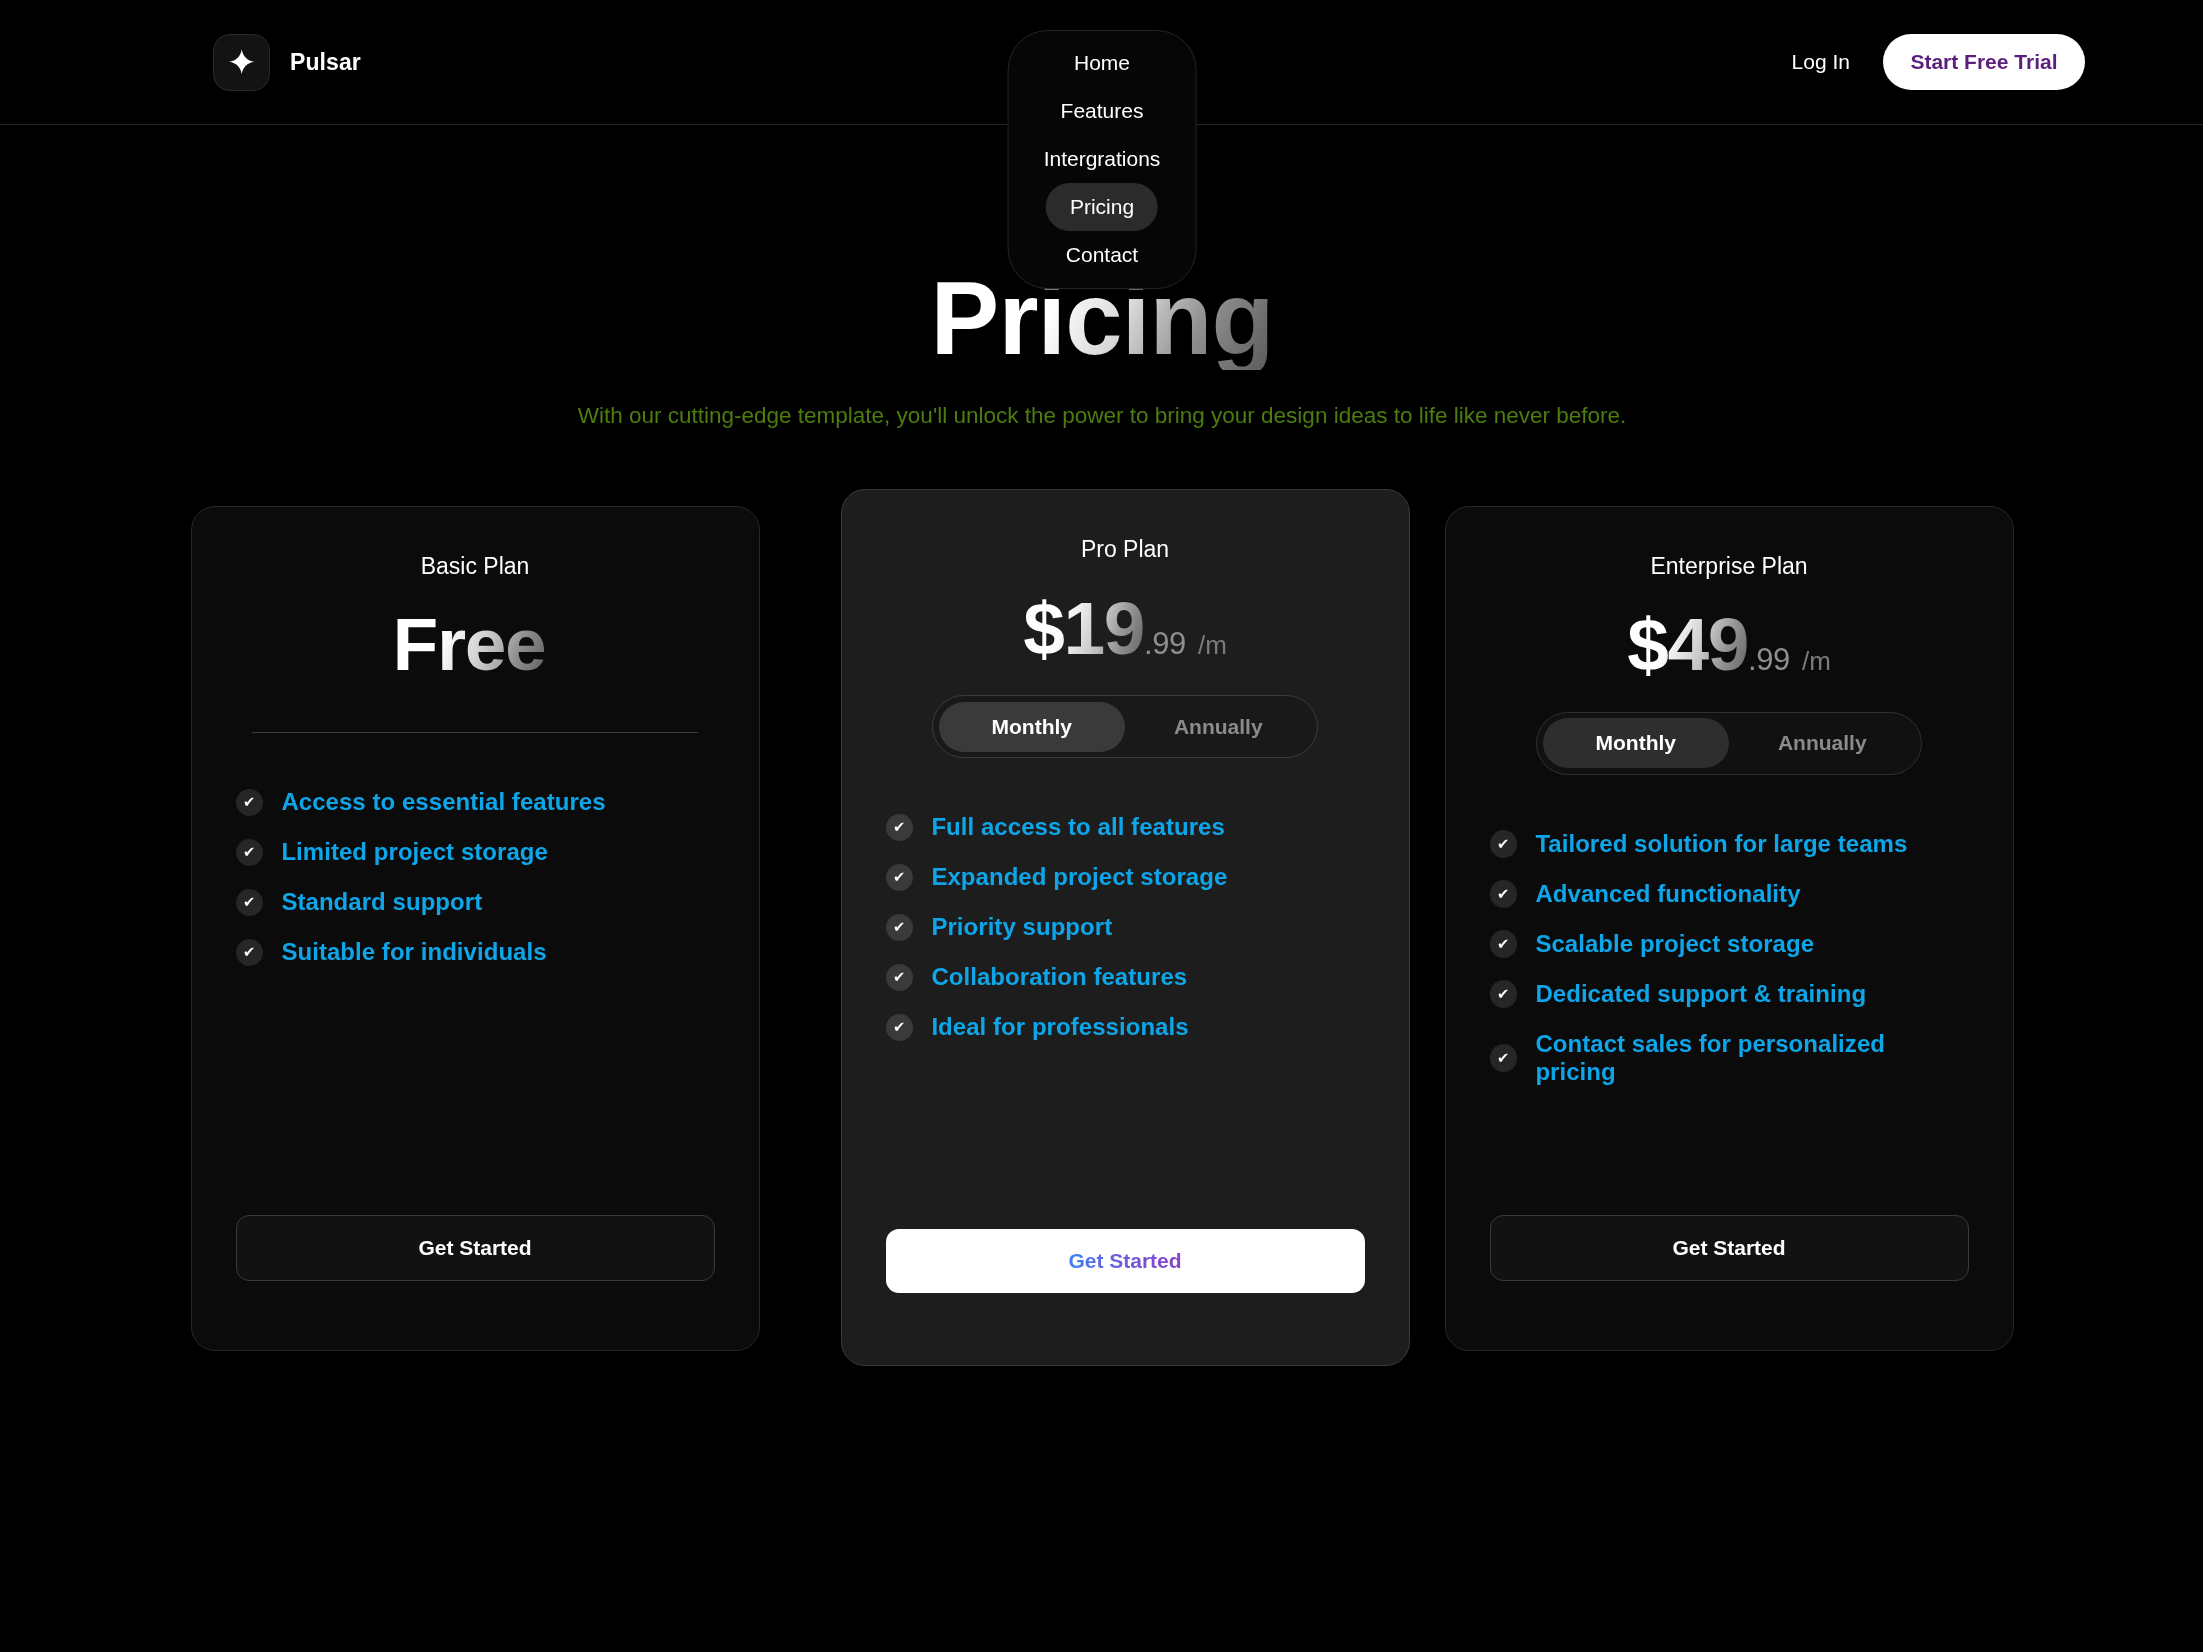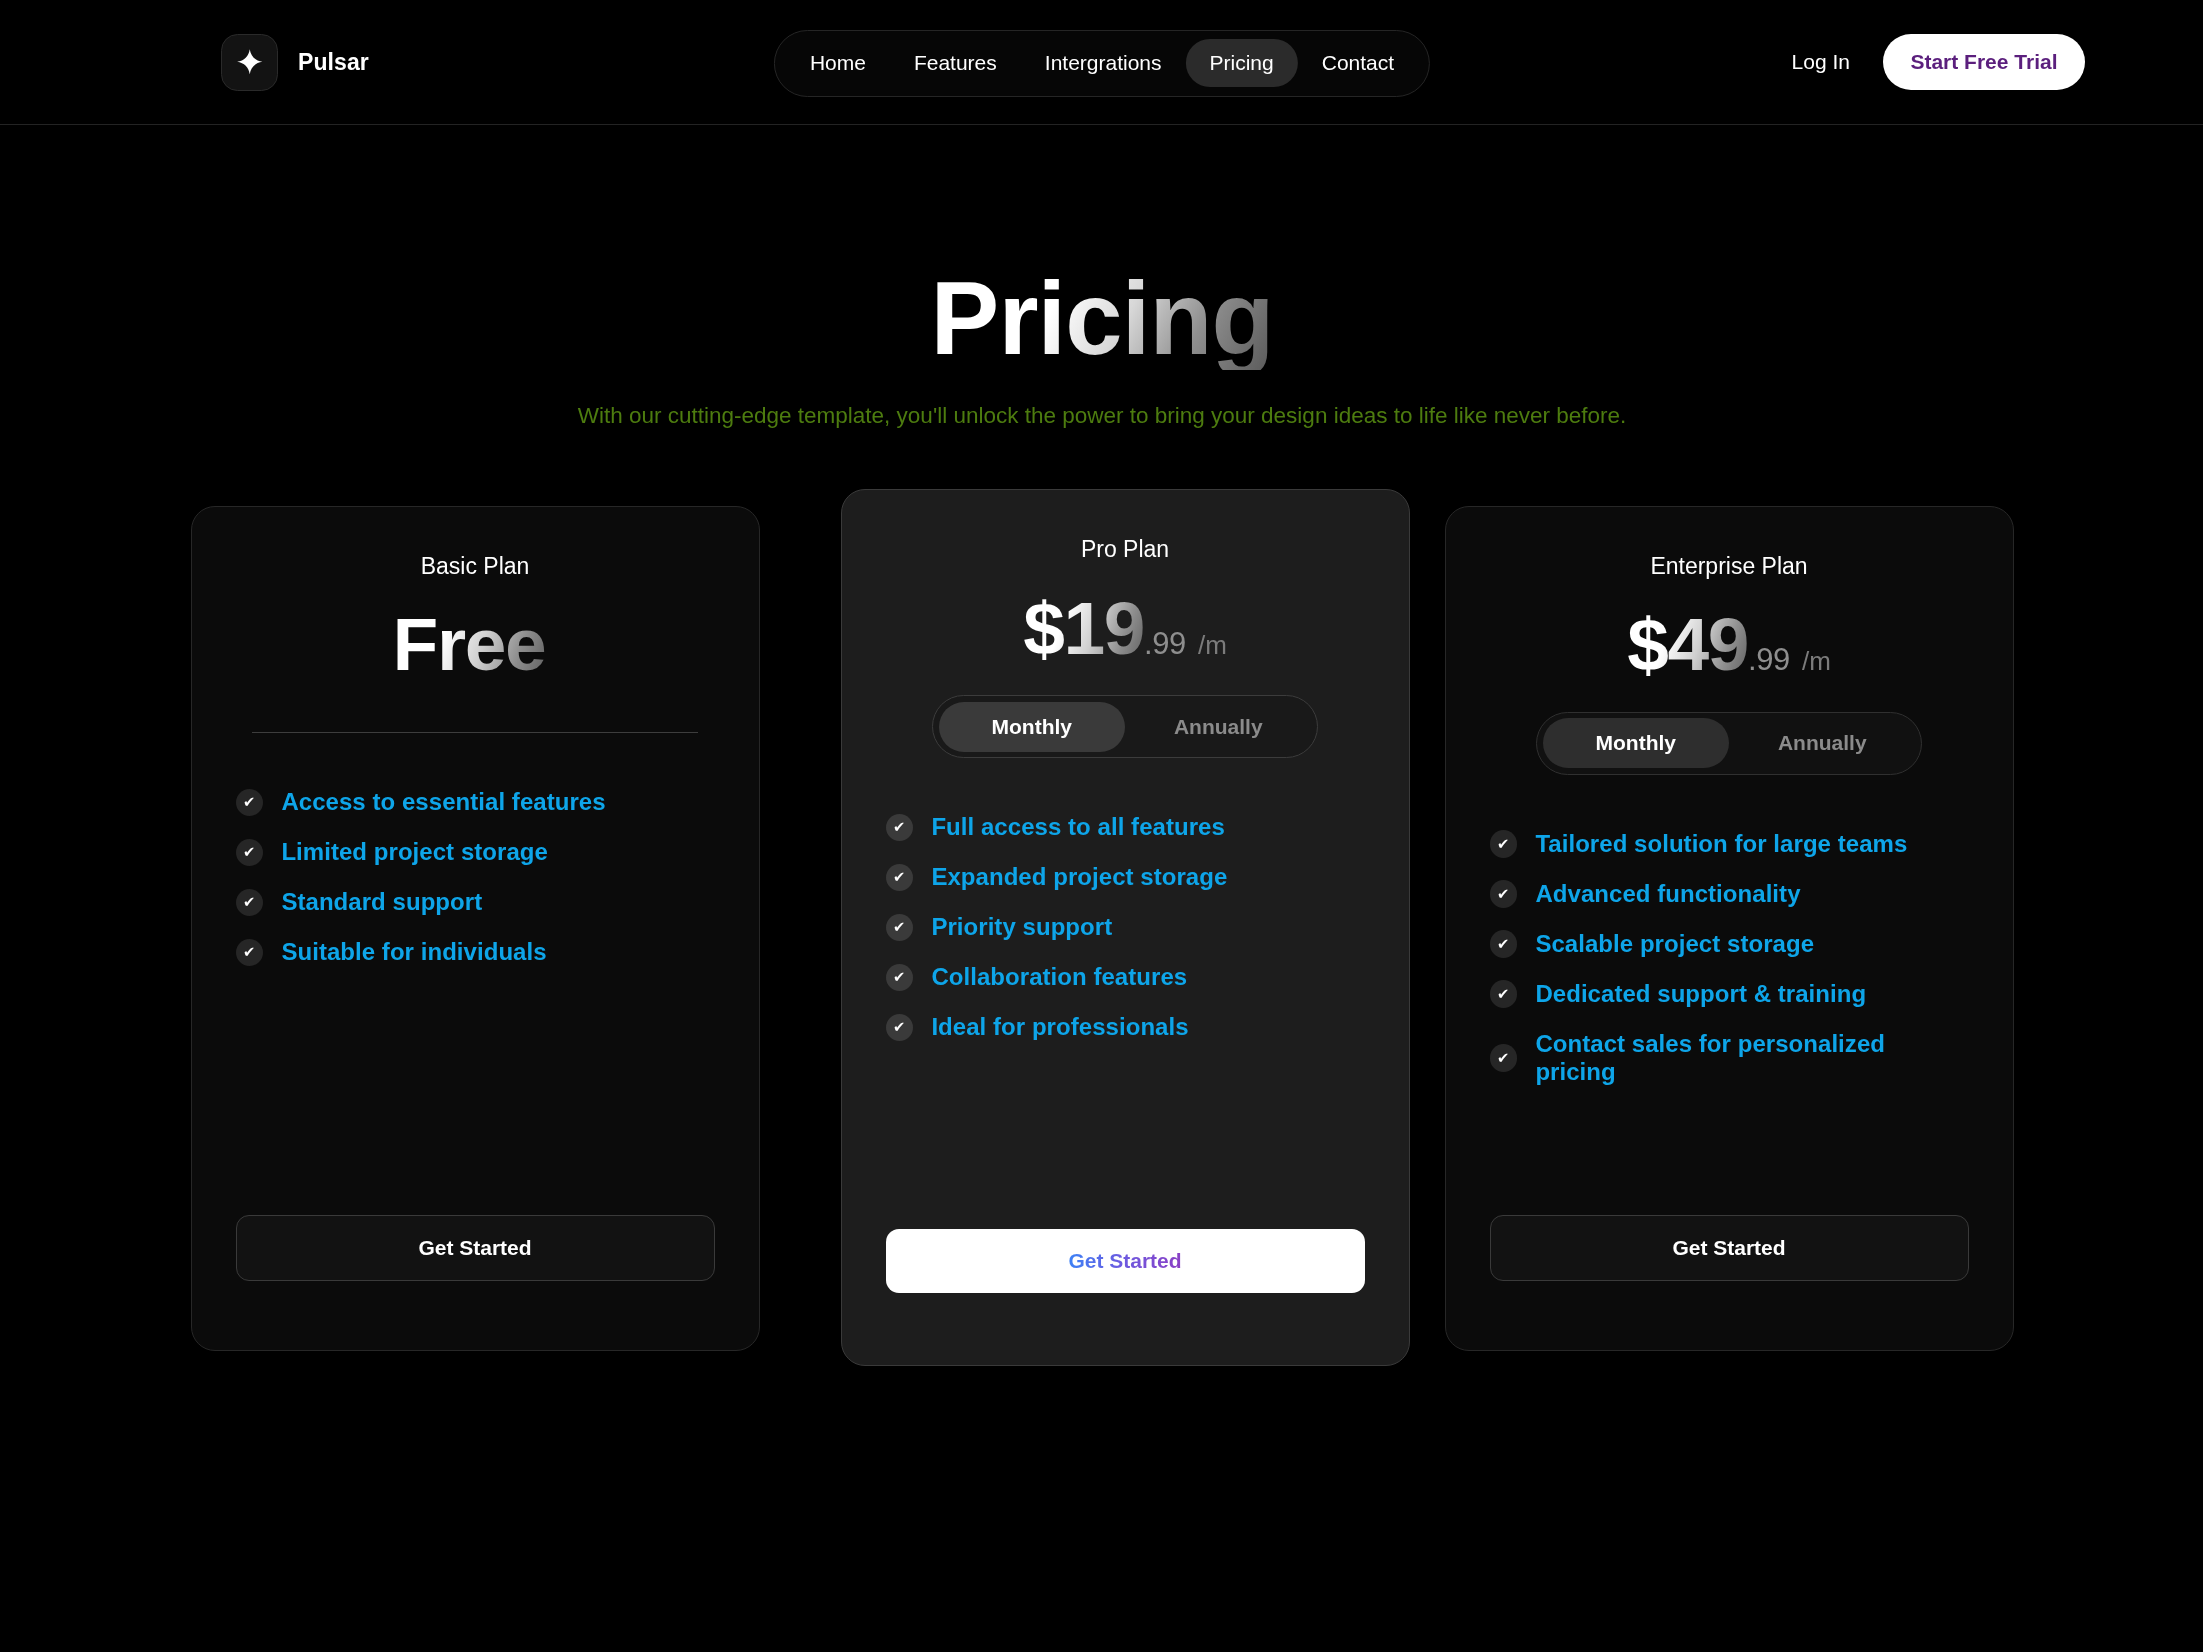"Pulsar" .brand { left: 221px -> 213px }
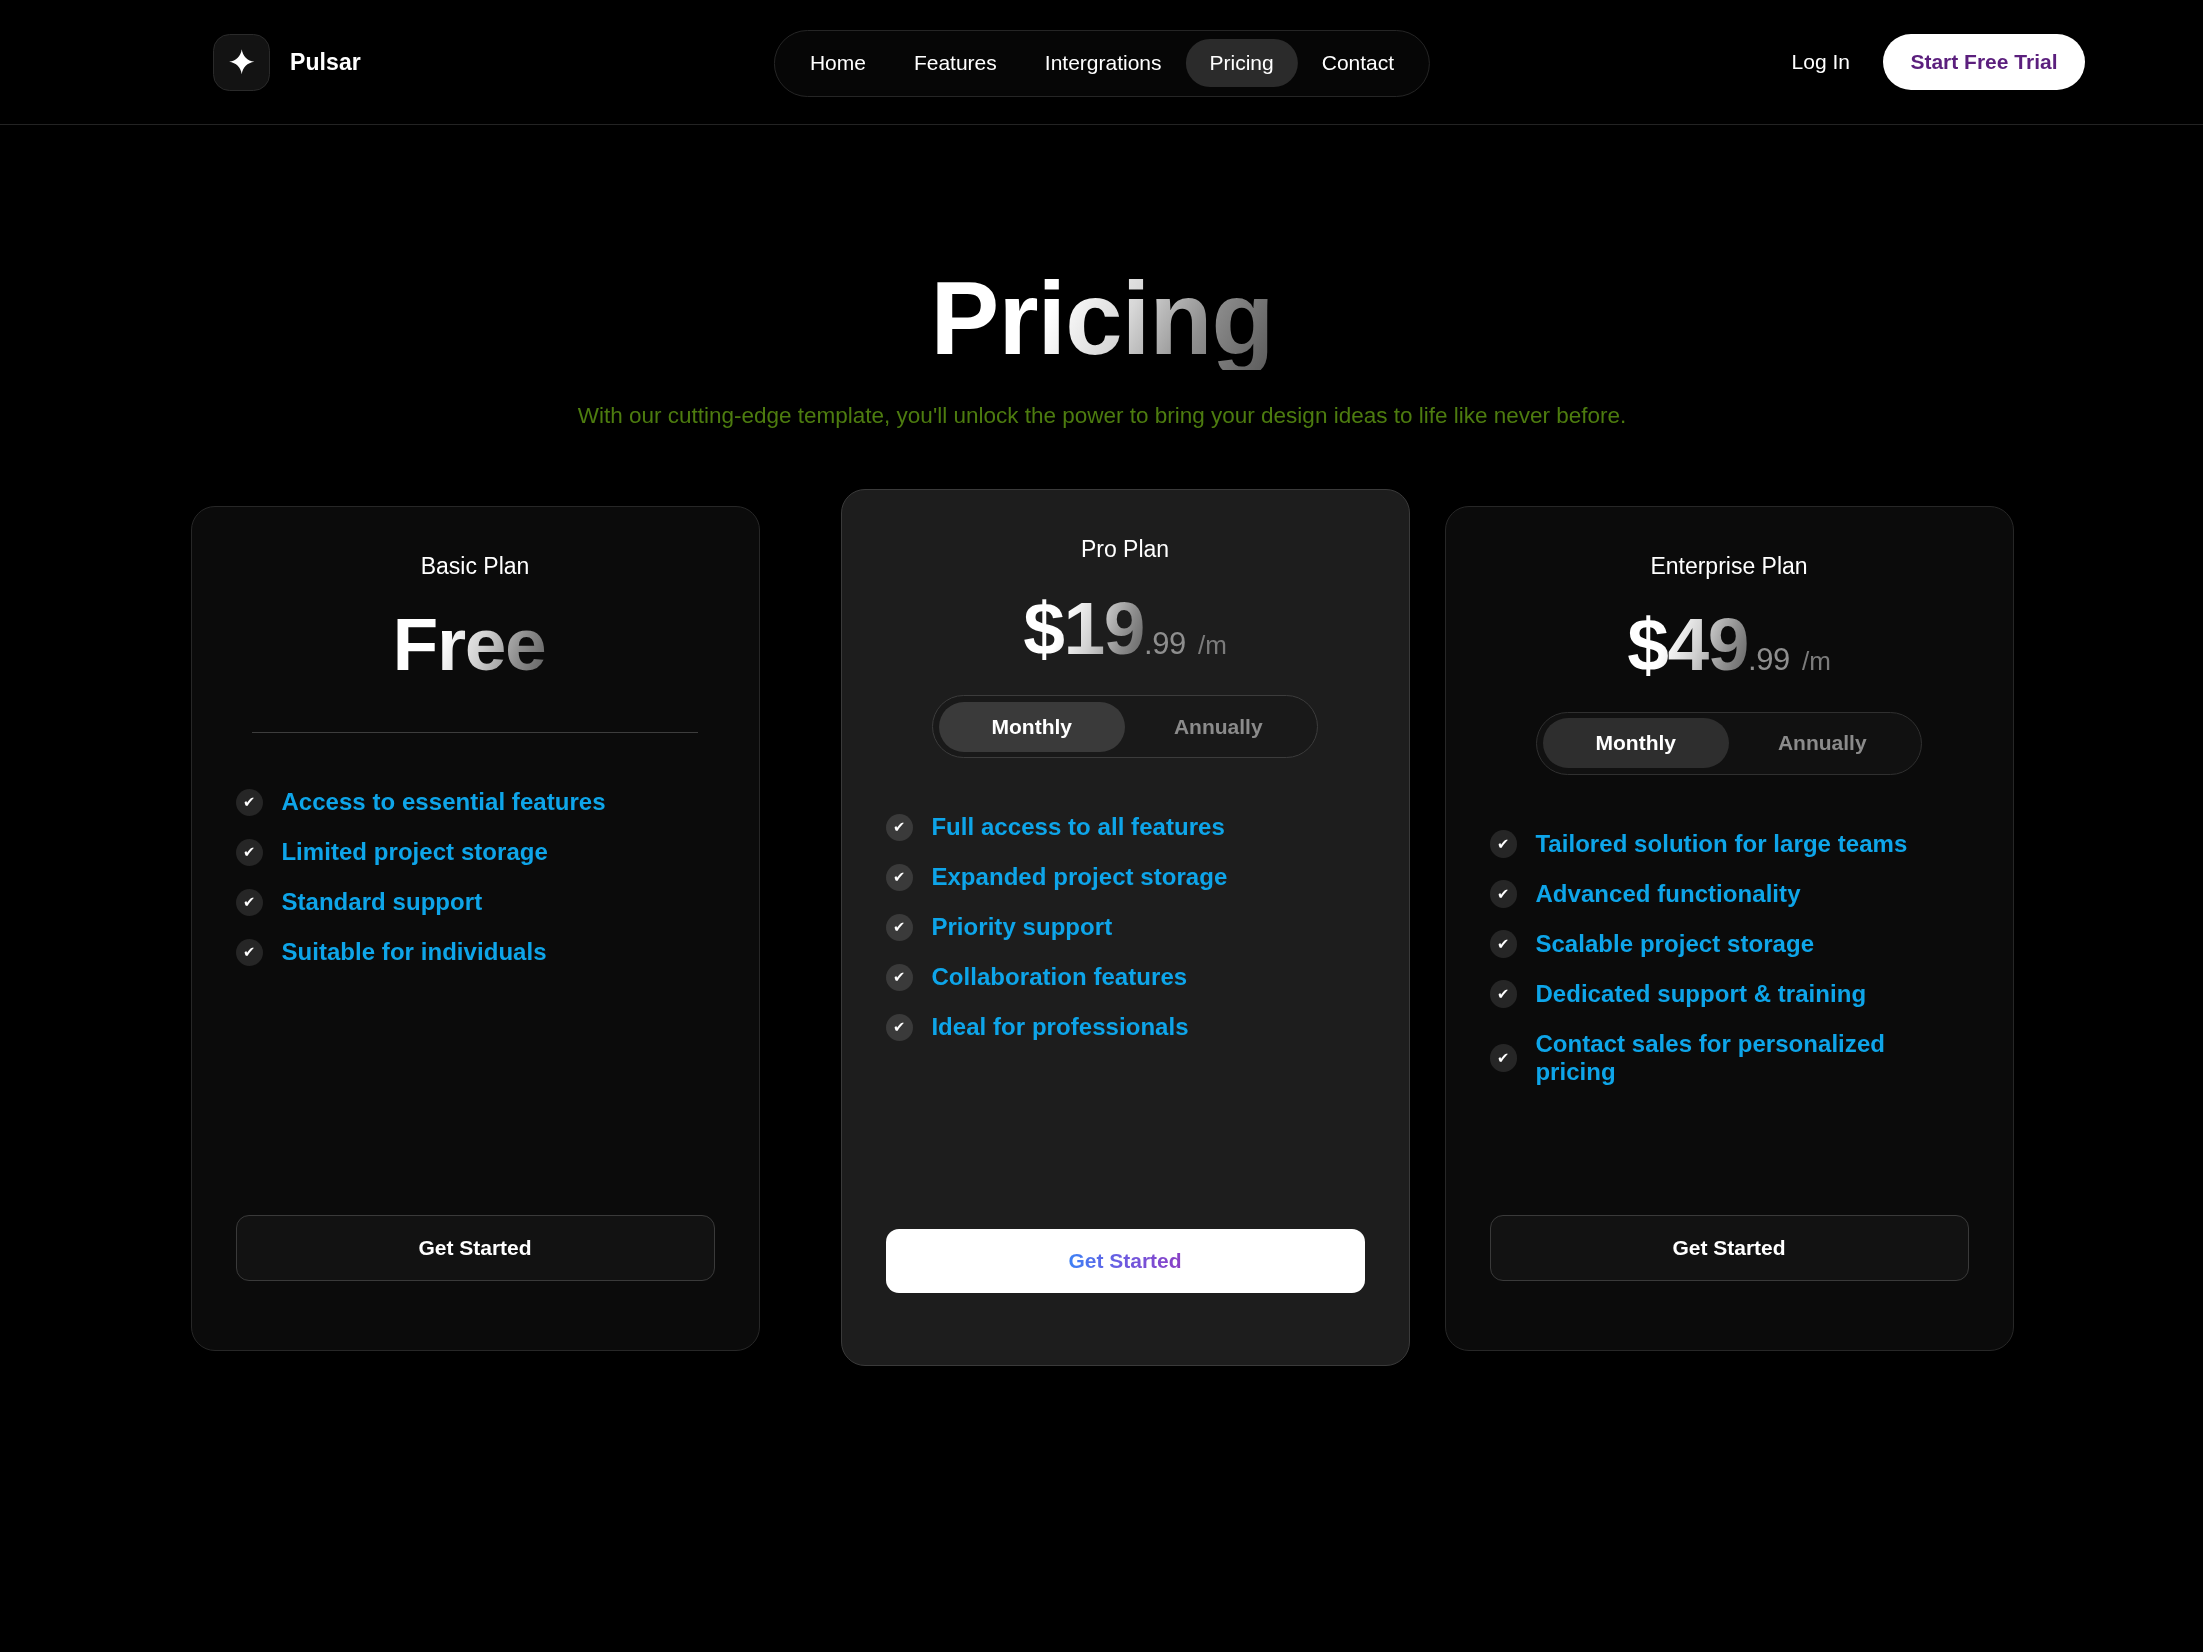"Home" .nav { flex-direction: none -> column }
